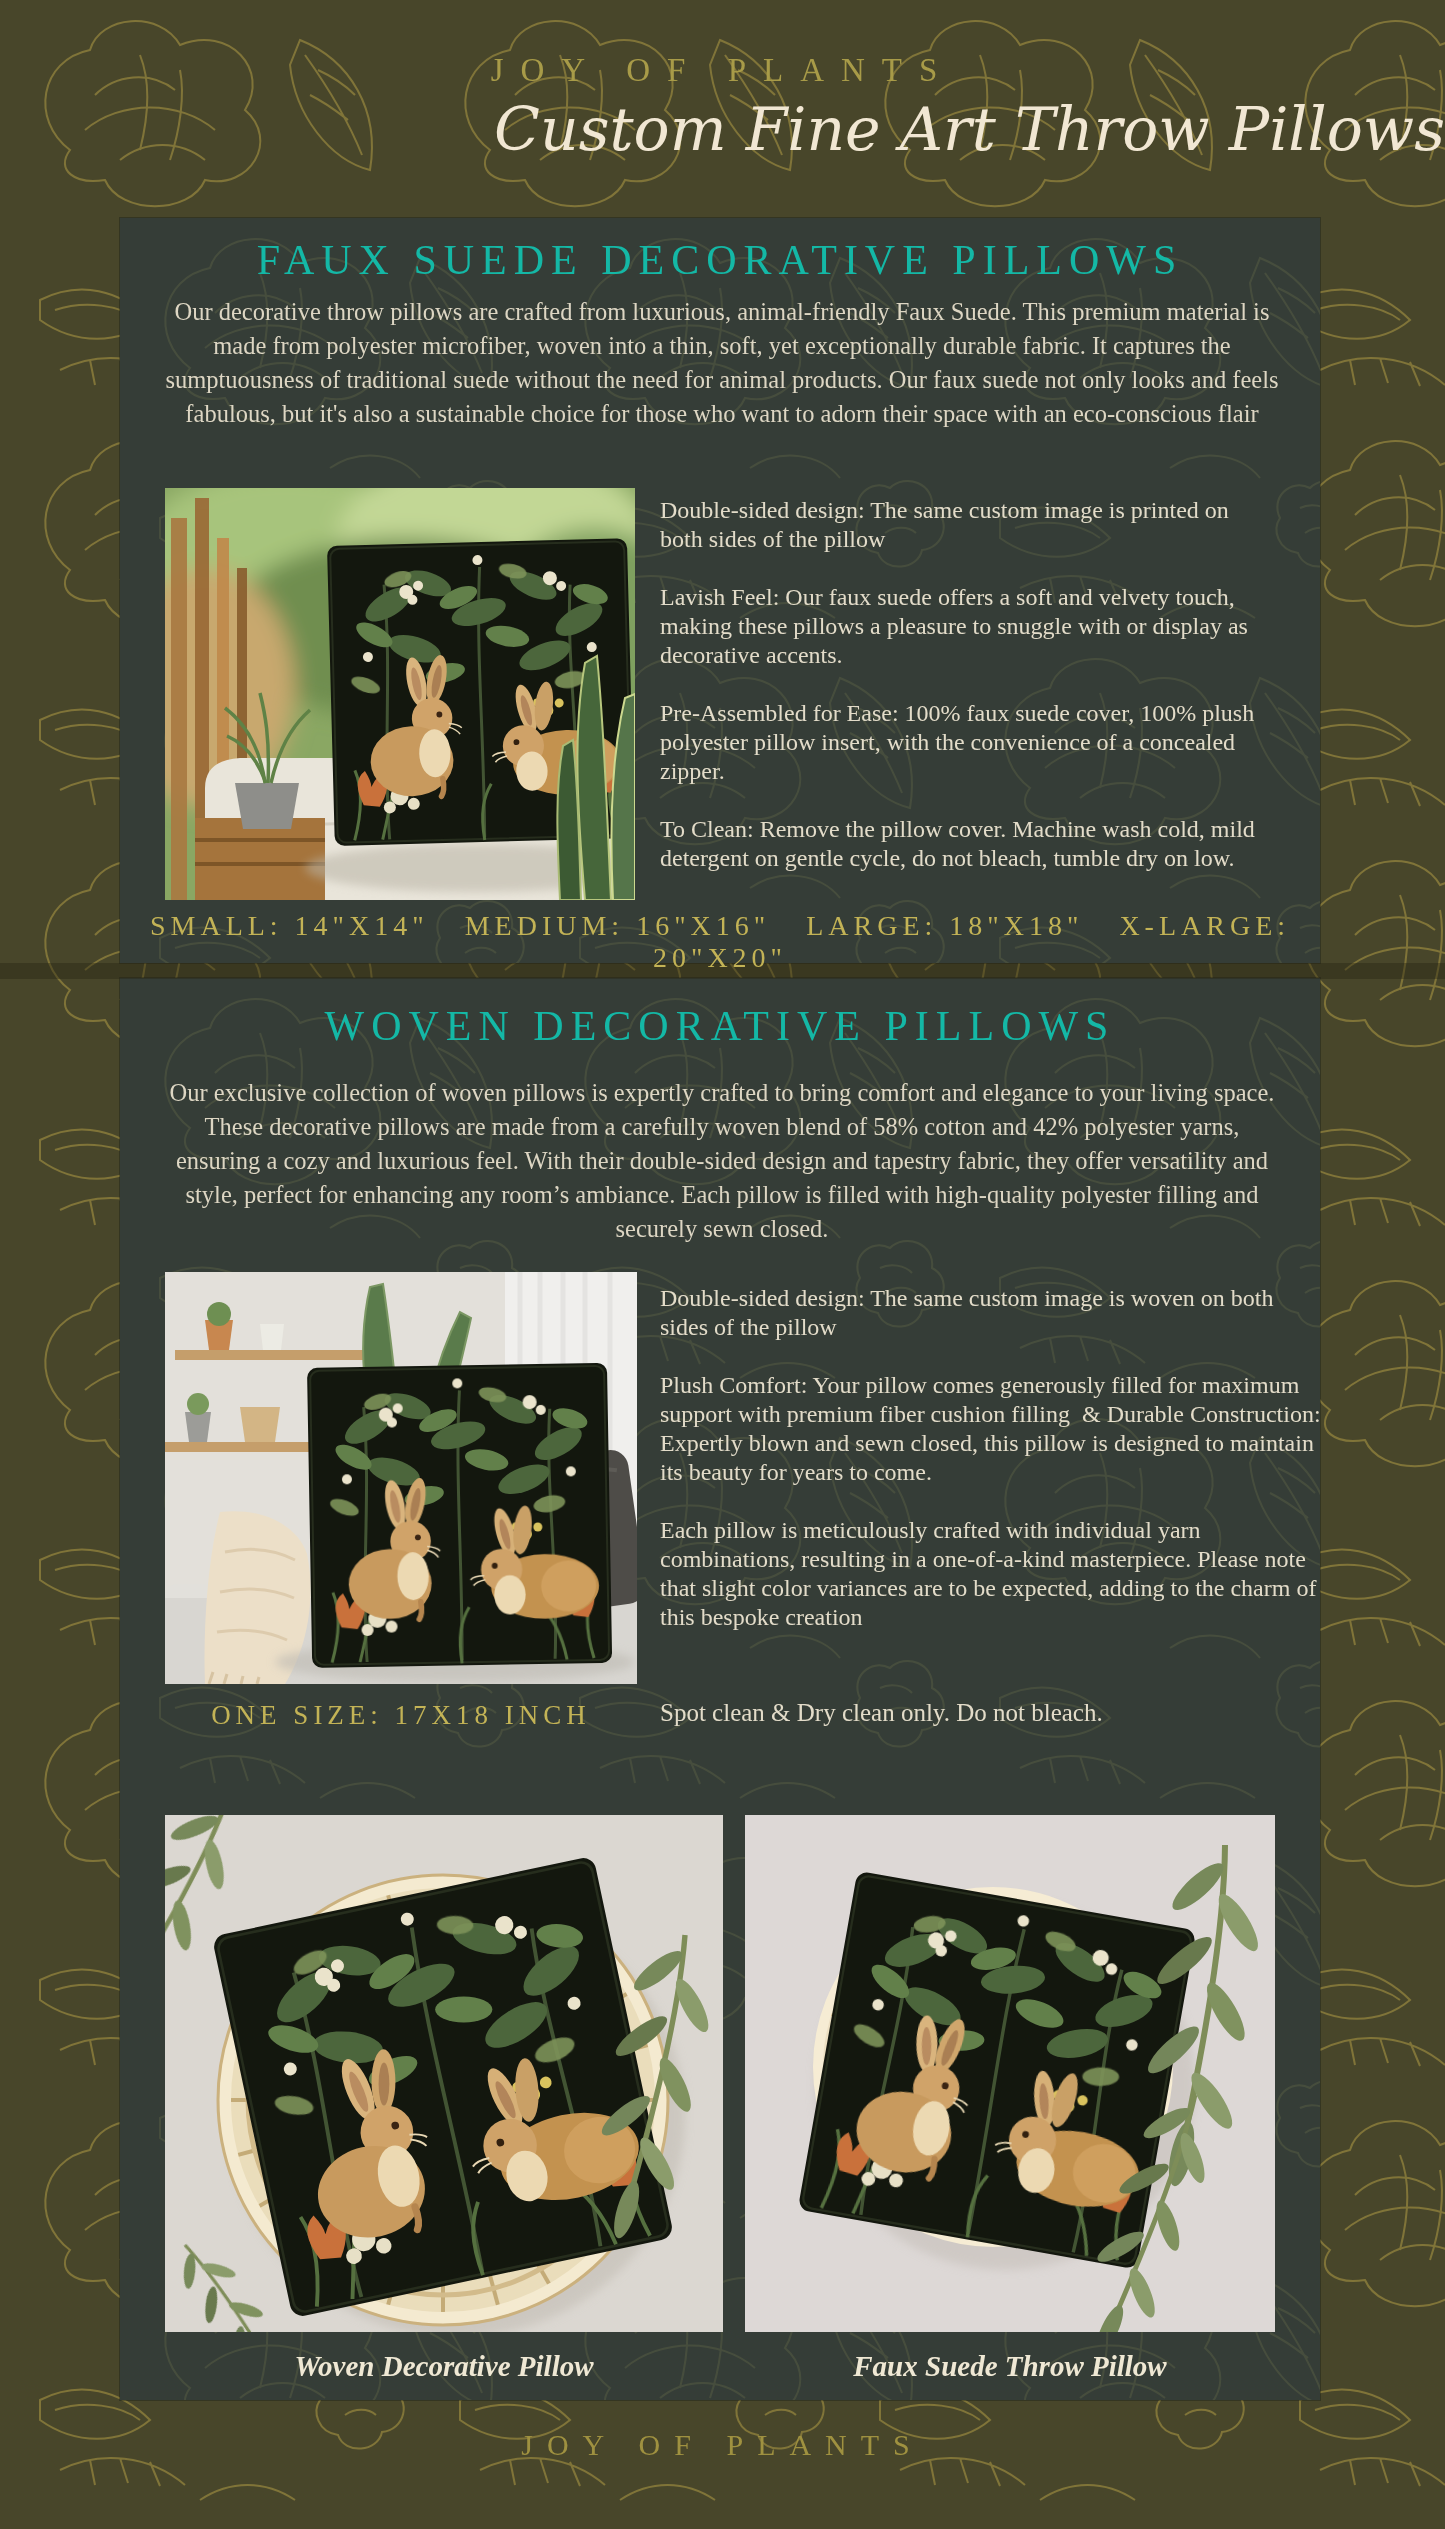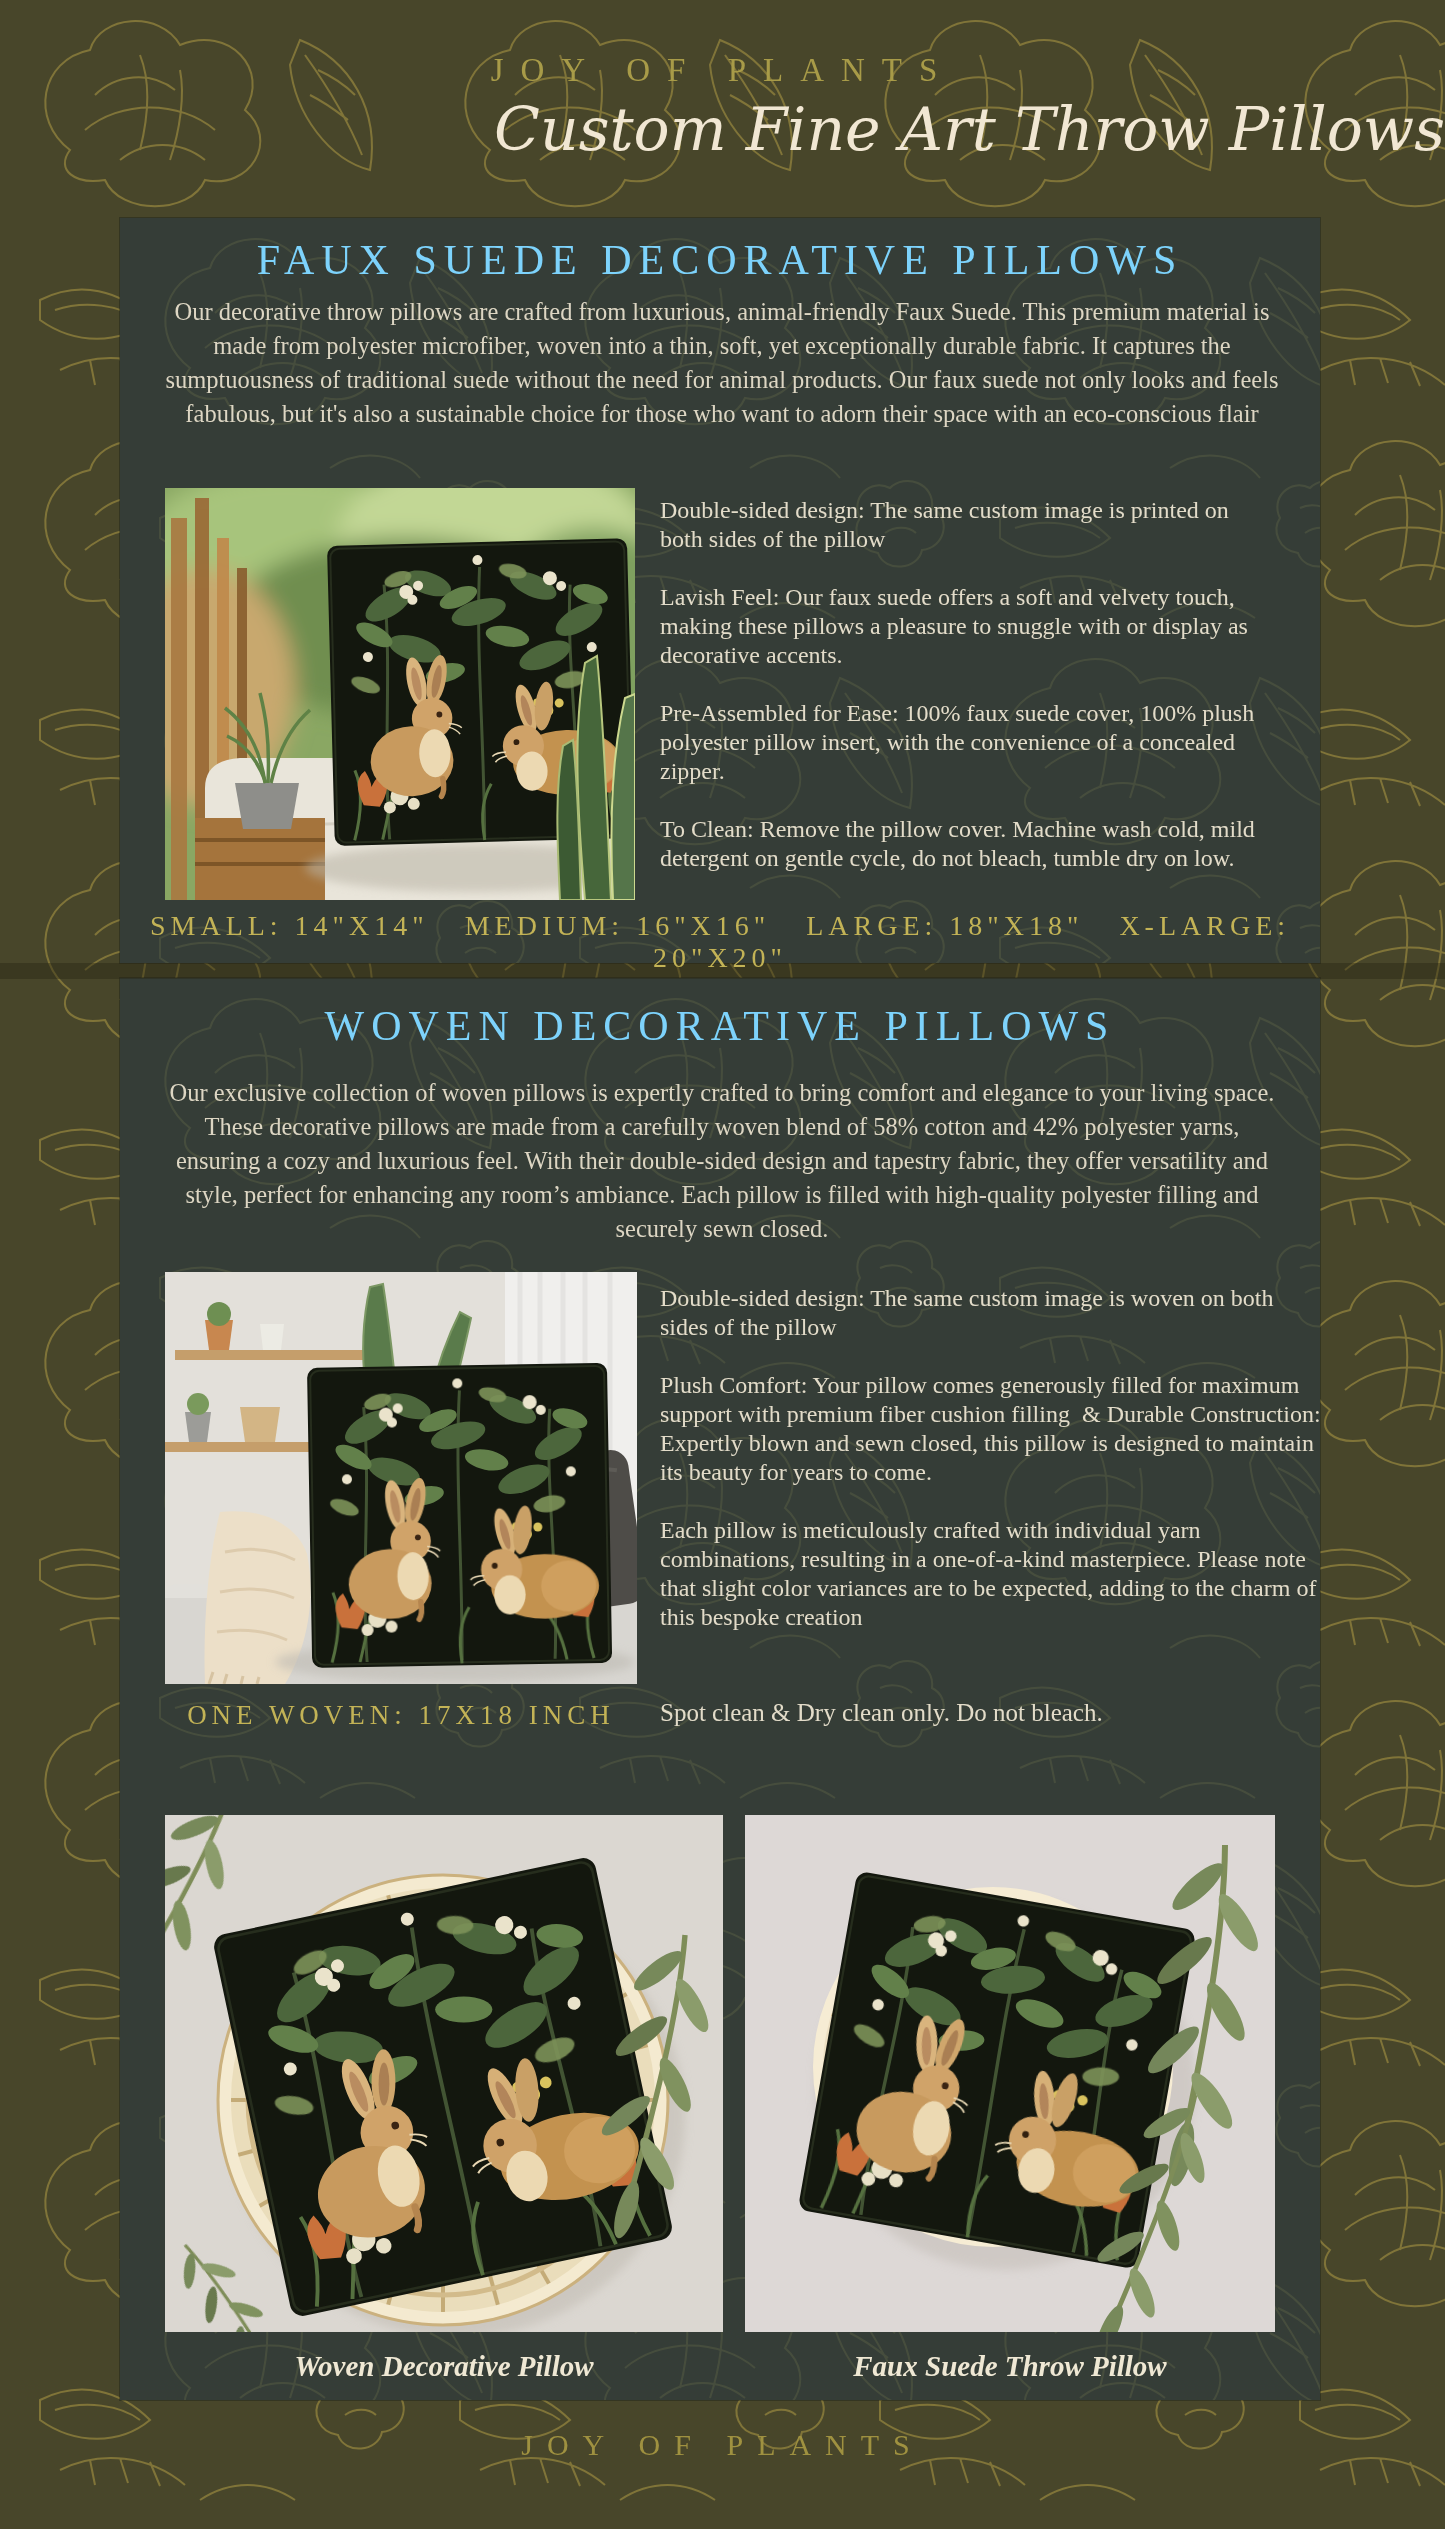"FAUX SUEDE DECORATIVE PILLOWS" .sec-title { color: #7dd3fc -> #14b8a6 }
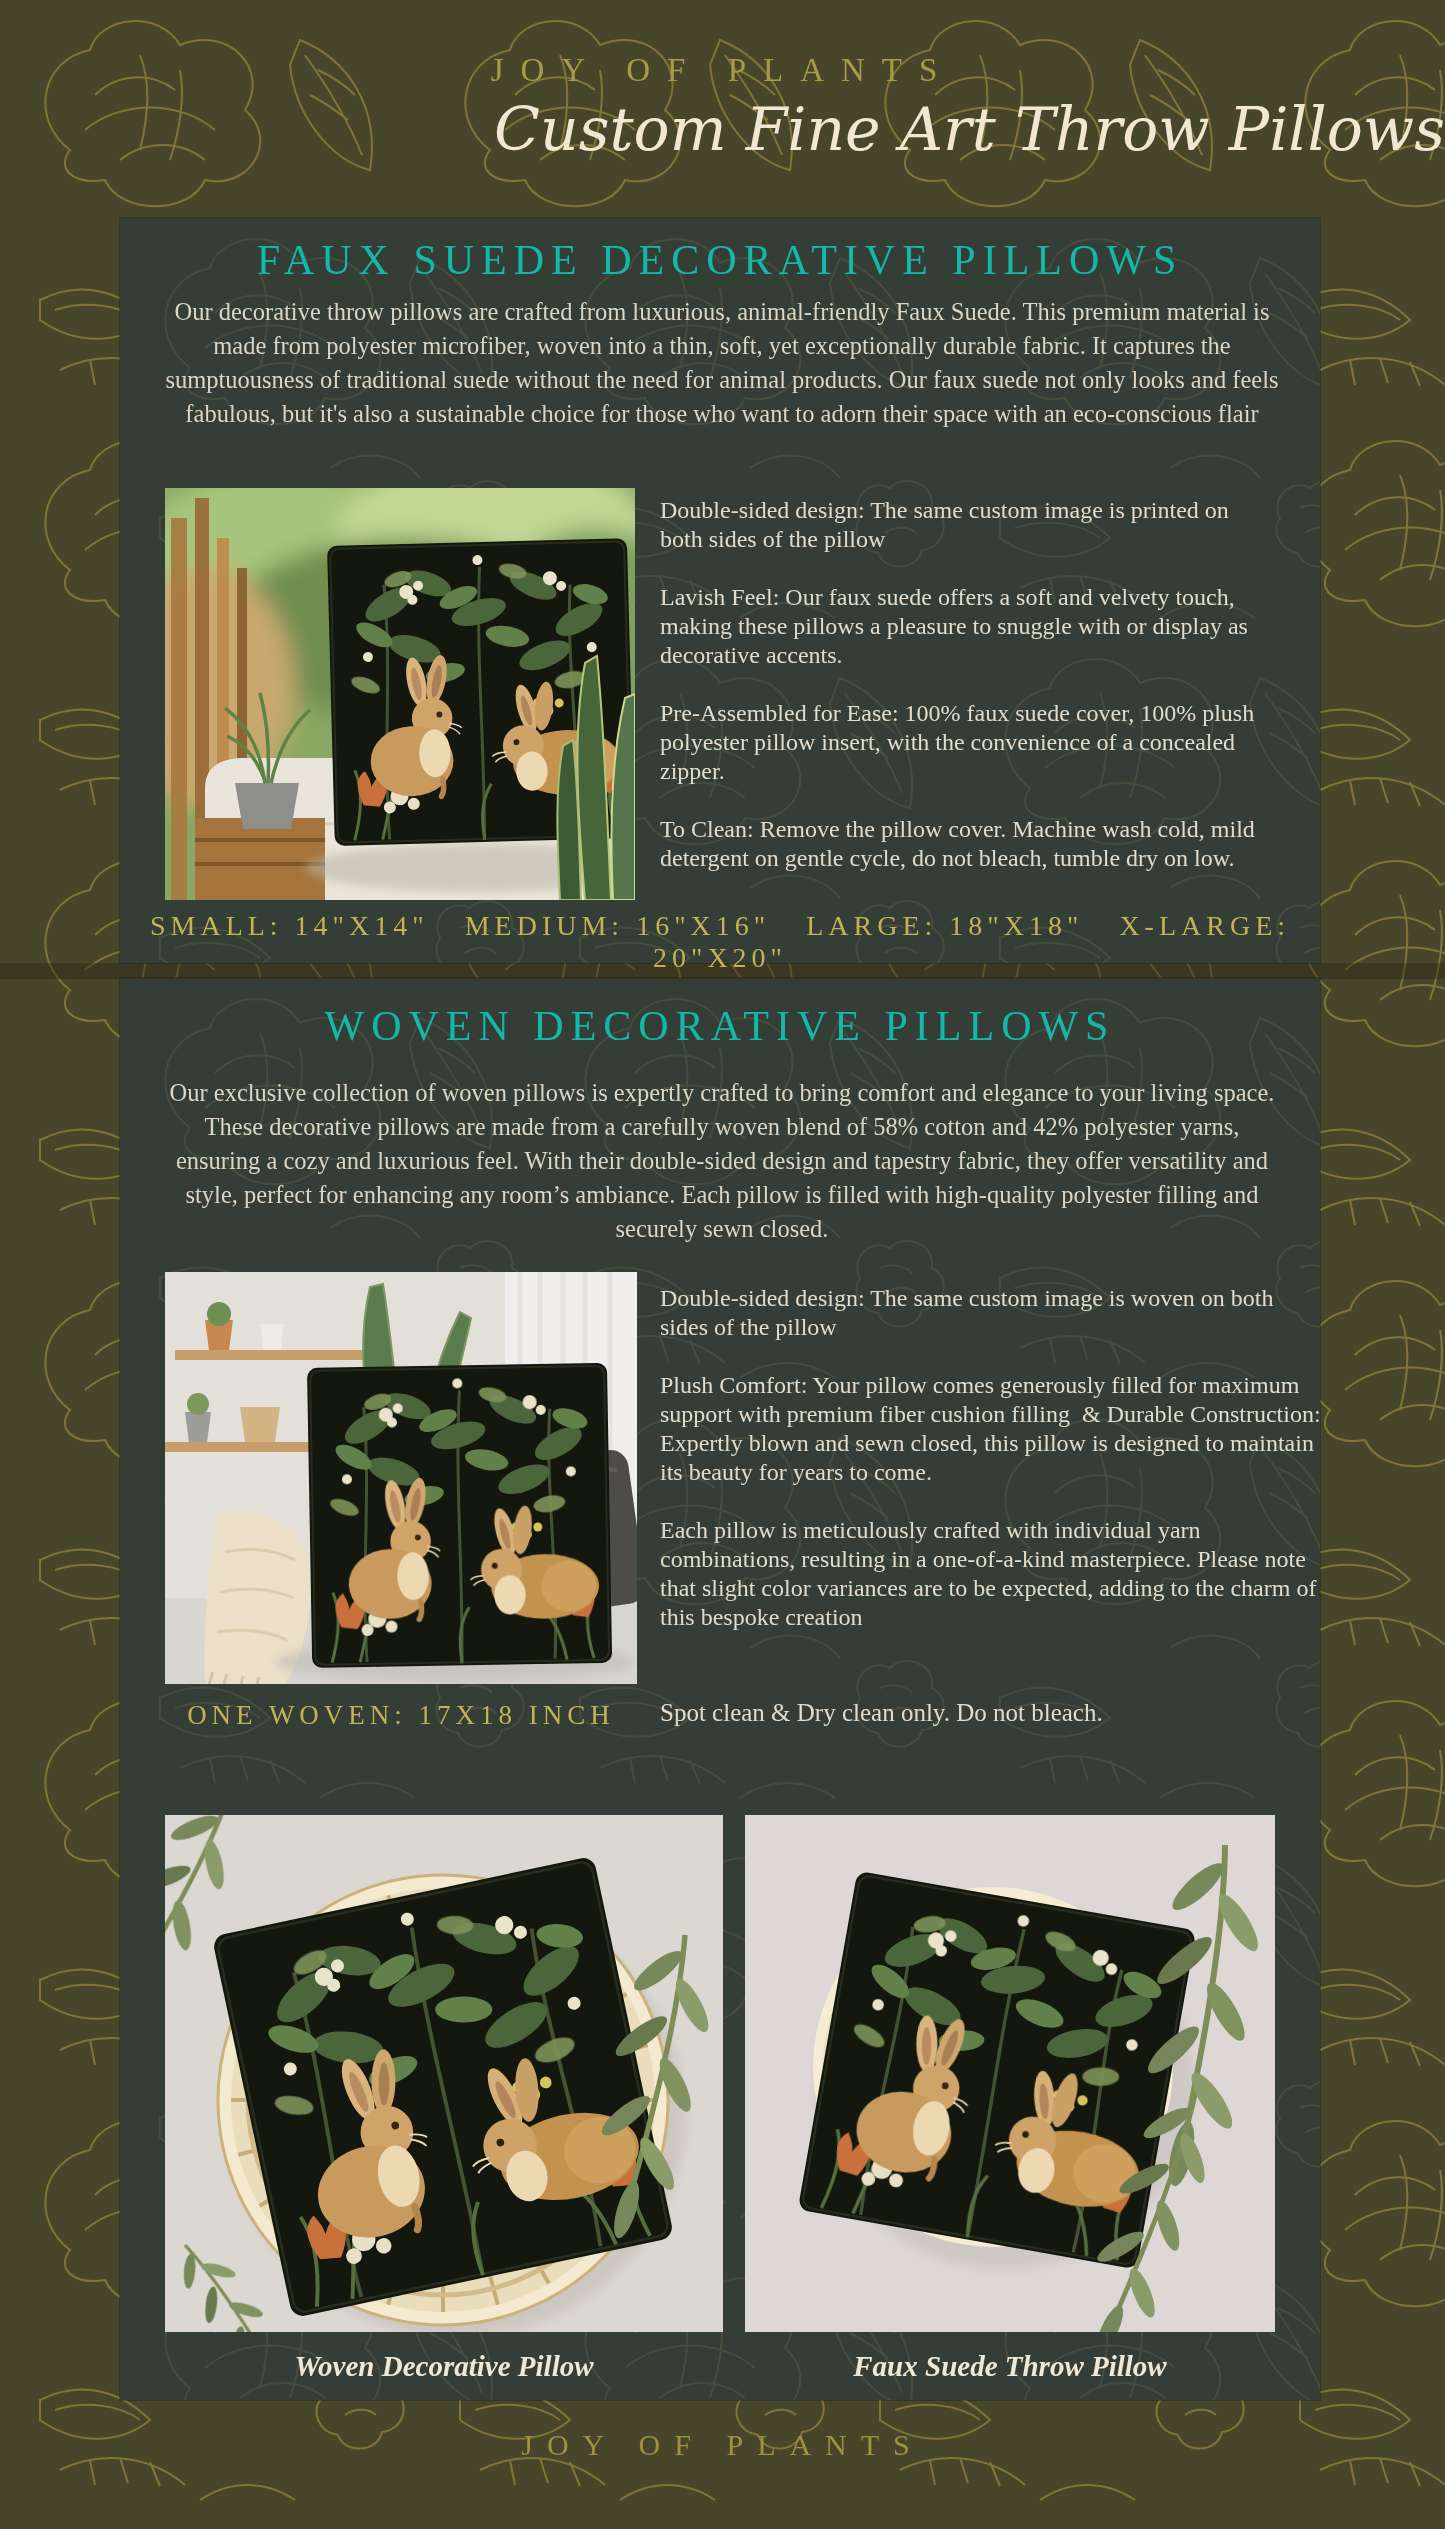"ONE WOVEN: 17X18 INCH" div.abs { text: WOVEN -> SIZE }
